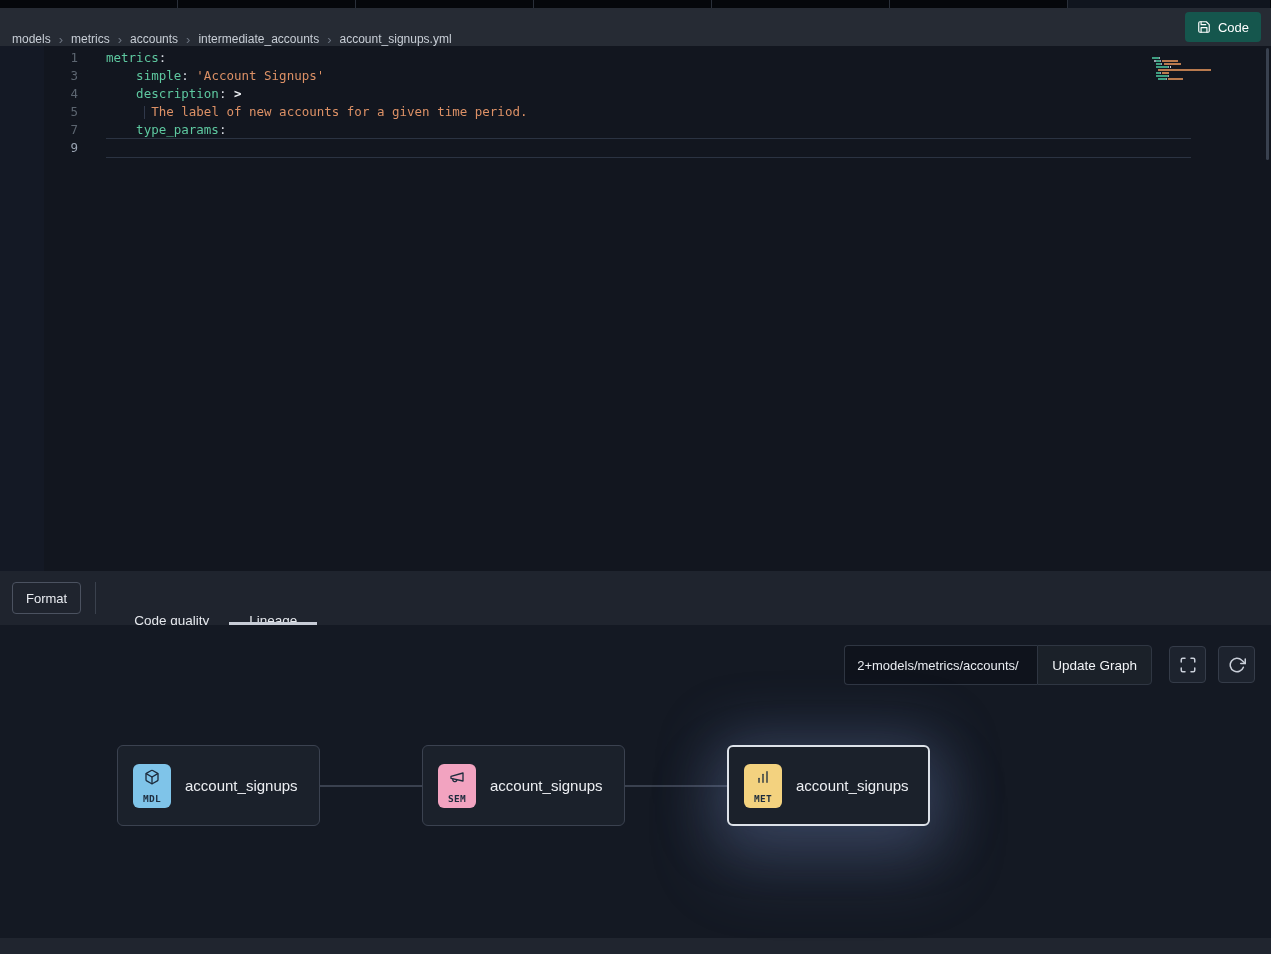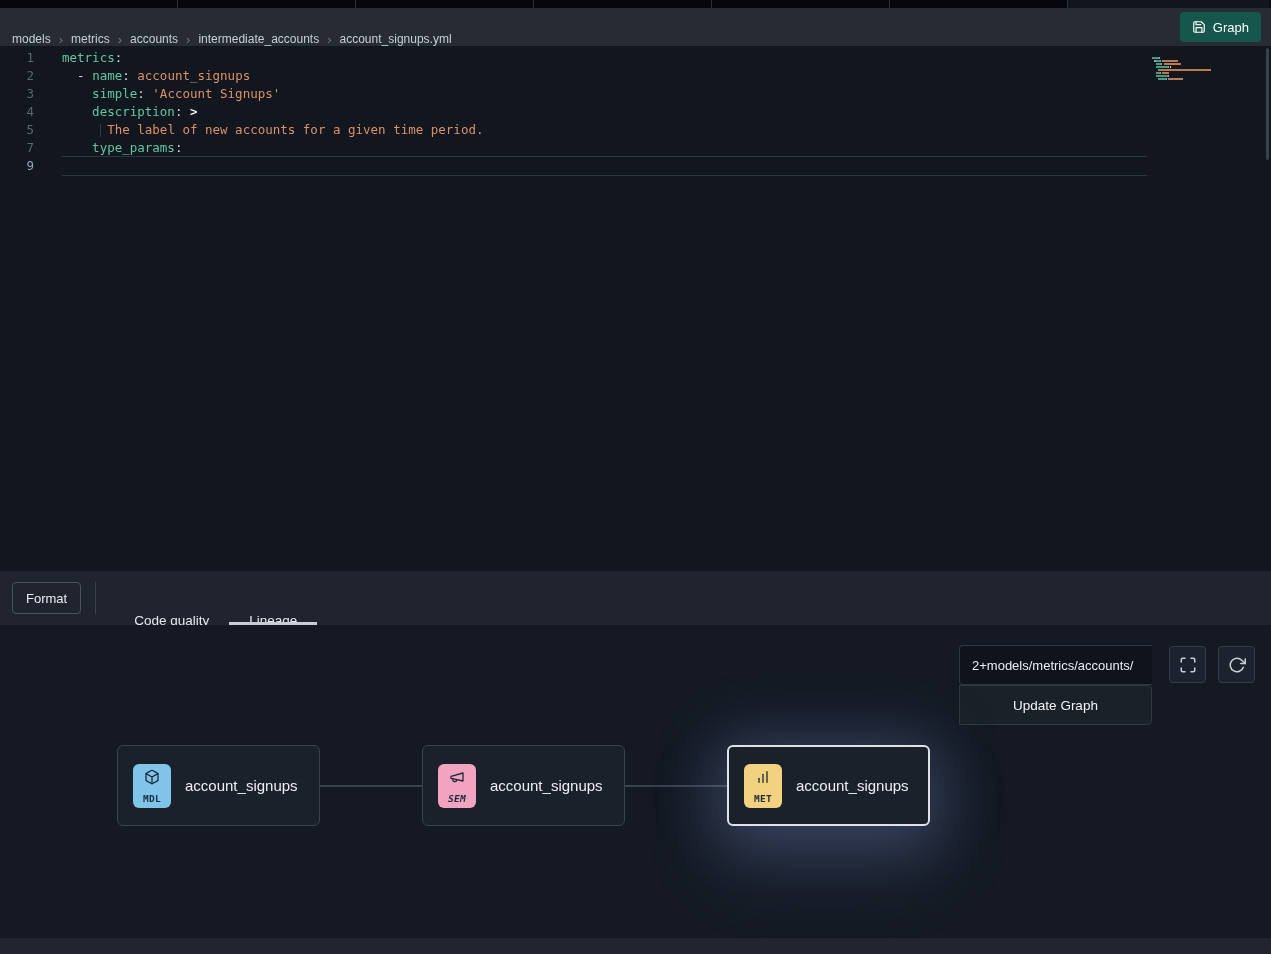"Graph" span { text: Graph -> Code }
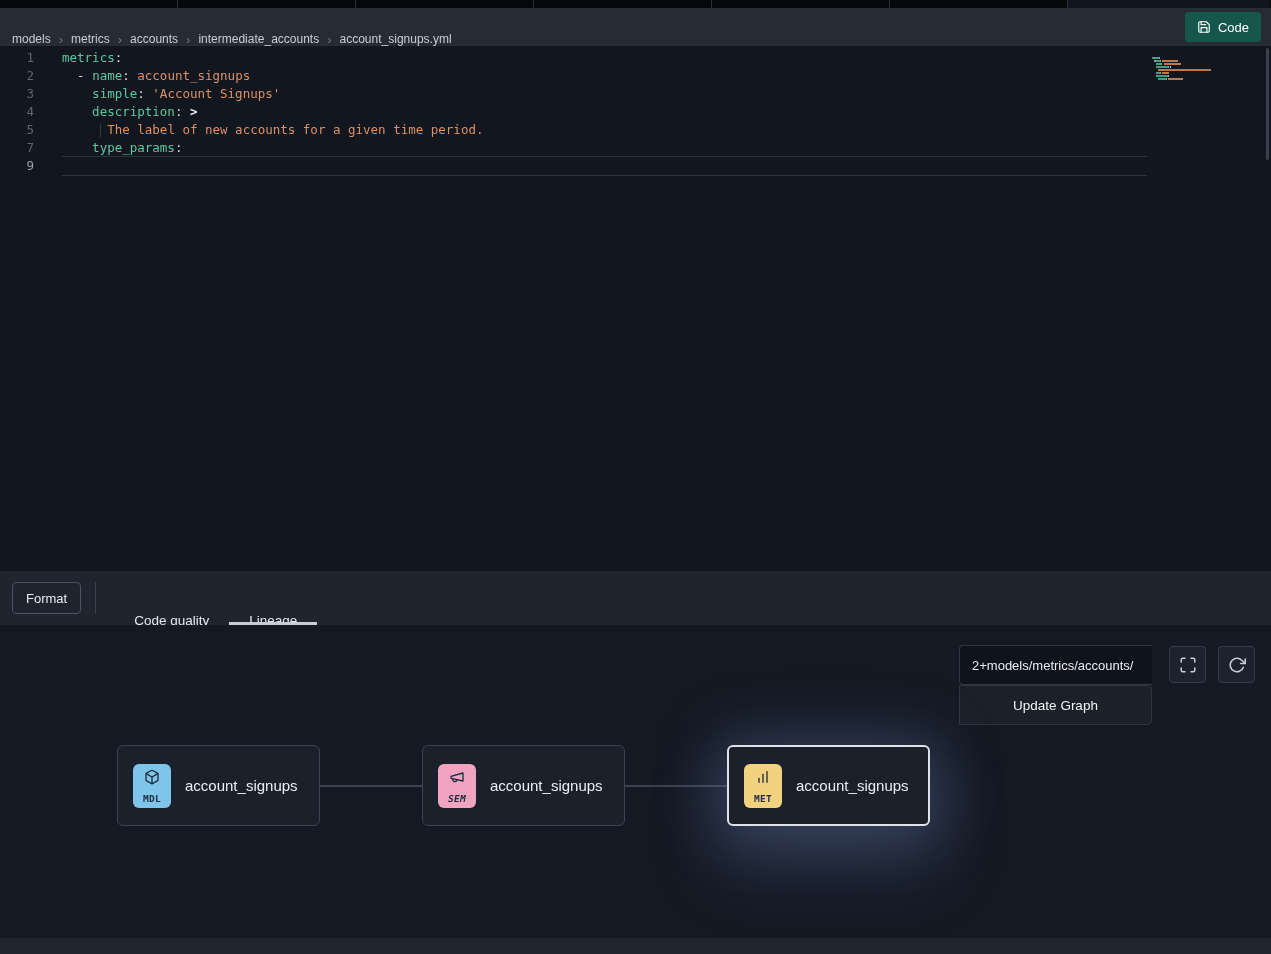"1 metrics:" .editor { margin-left: none -> 44px }
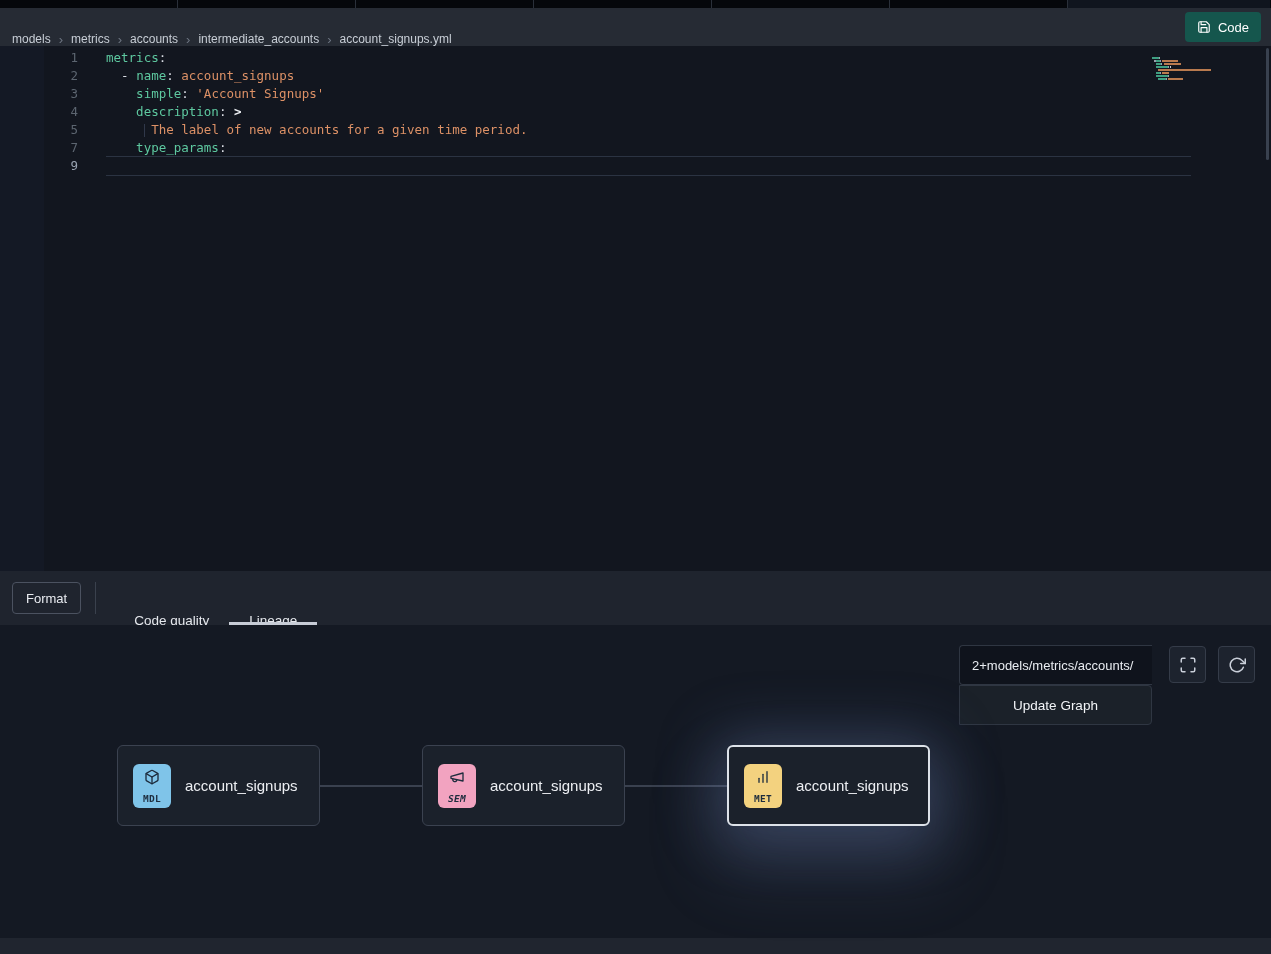"2 - name: account_signups" div.ed-line { html: <div><span>2</span><span><span> </span><span>- </span><span>name</span><span>:</span><span> </span><span>account_signups</span></span></div> -> none }
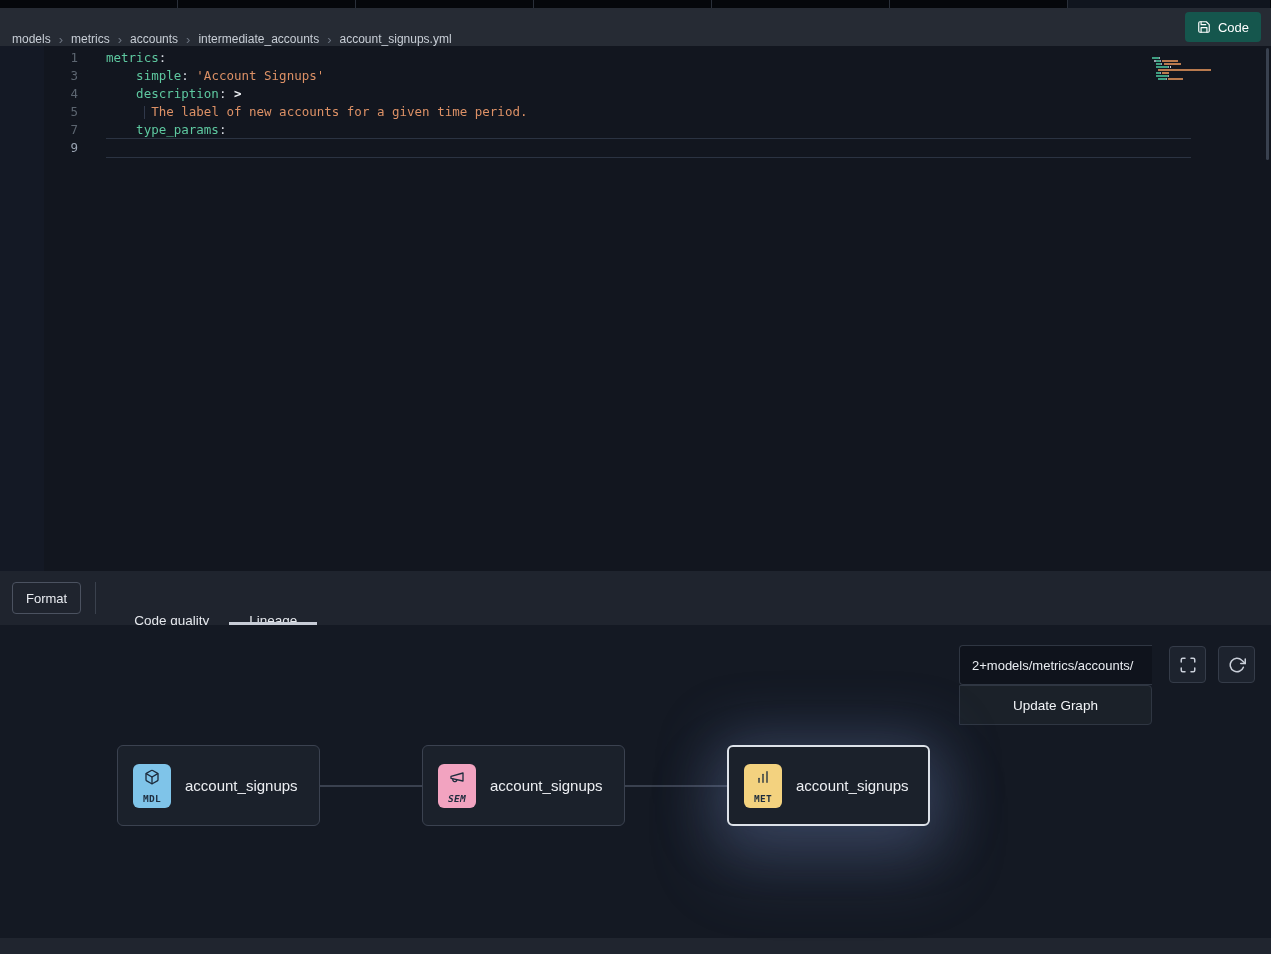"2+models/metrics/accounts/" .selector-group { flex-direction: column -> none }
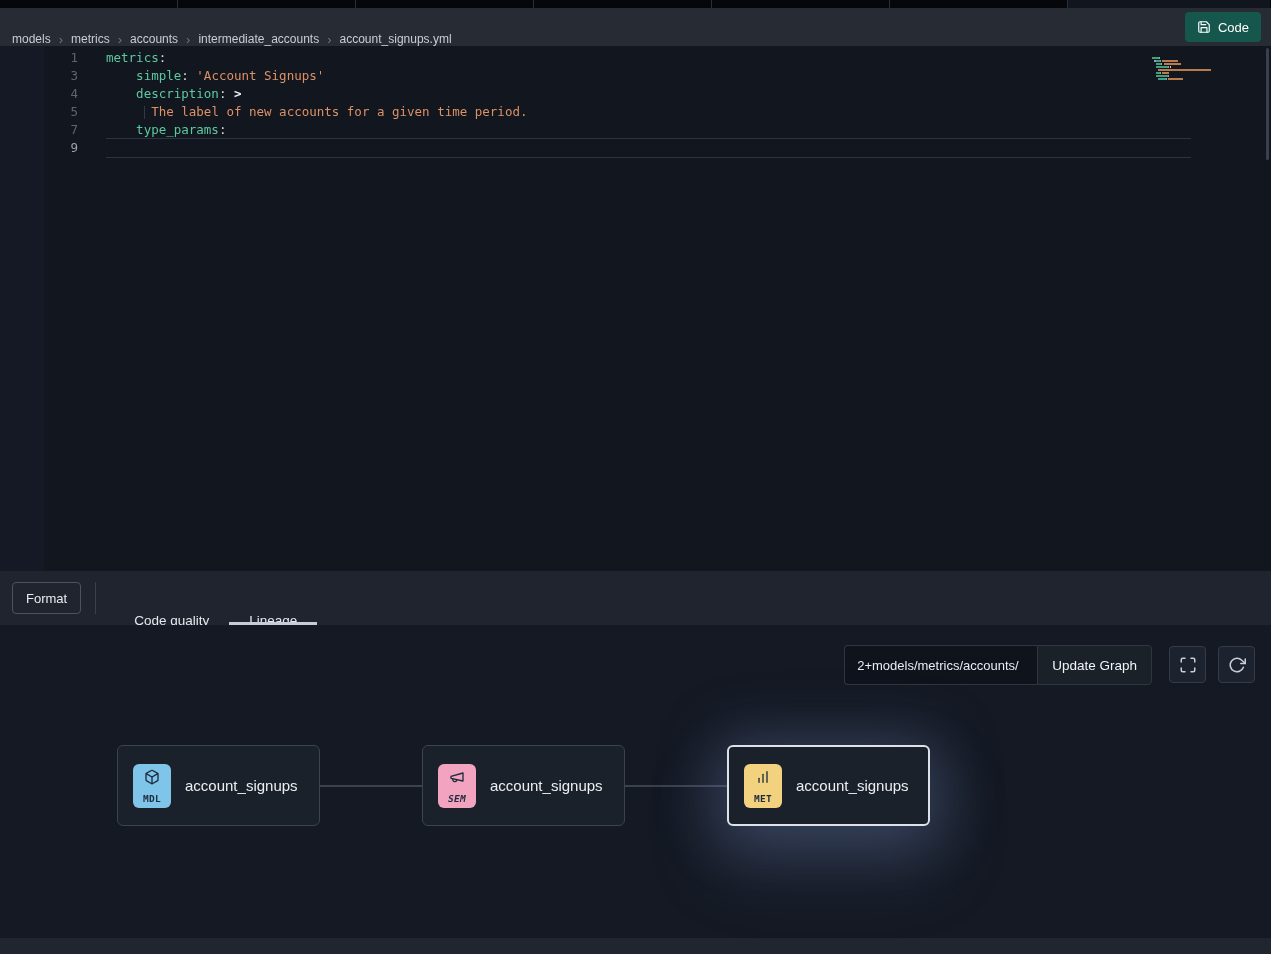"SEM" div.badge { font-style: italic -> none }
